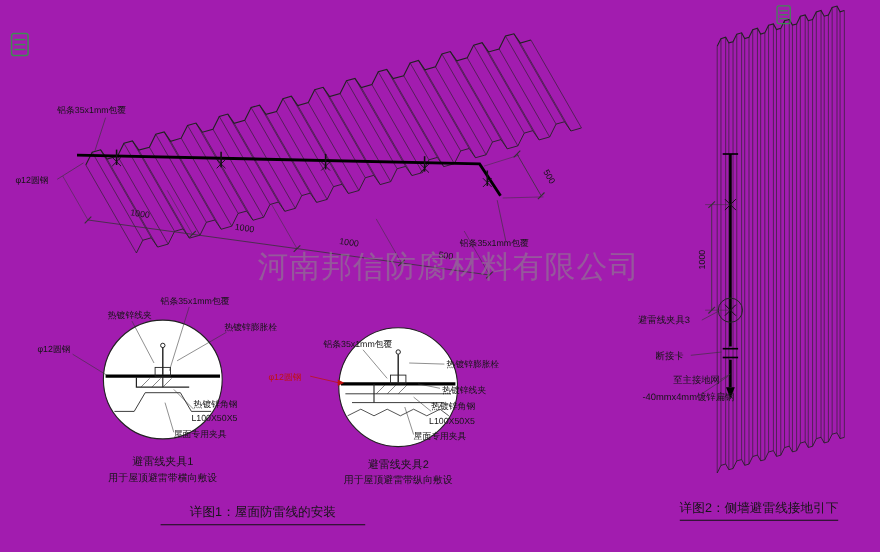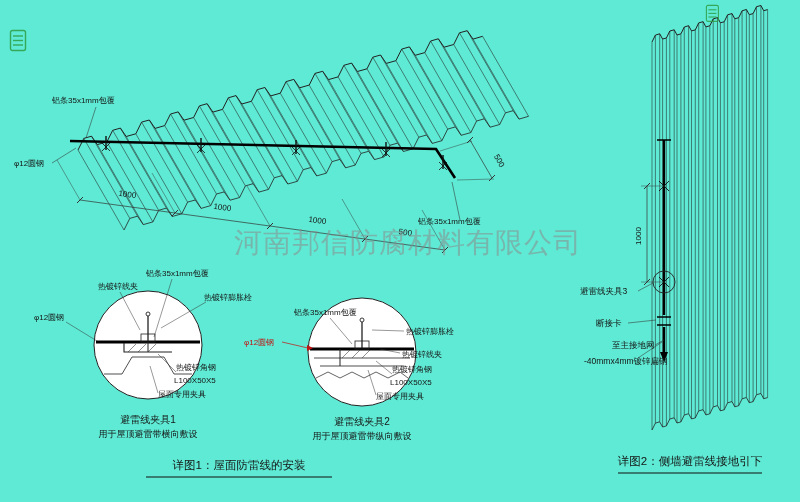"铝条35x1mm包覆" .page { background: #5eead4 -> #a21caf }
